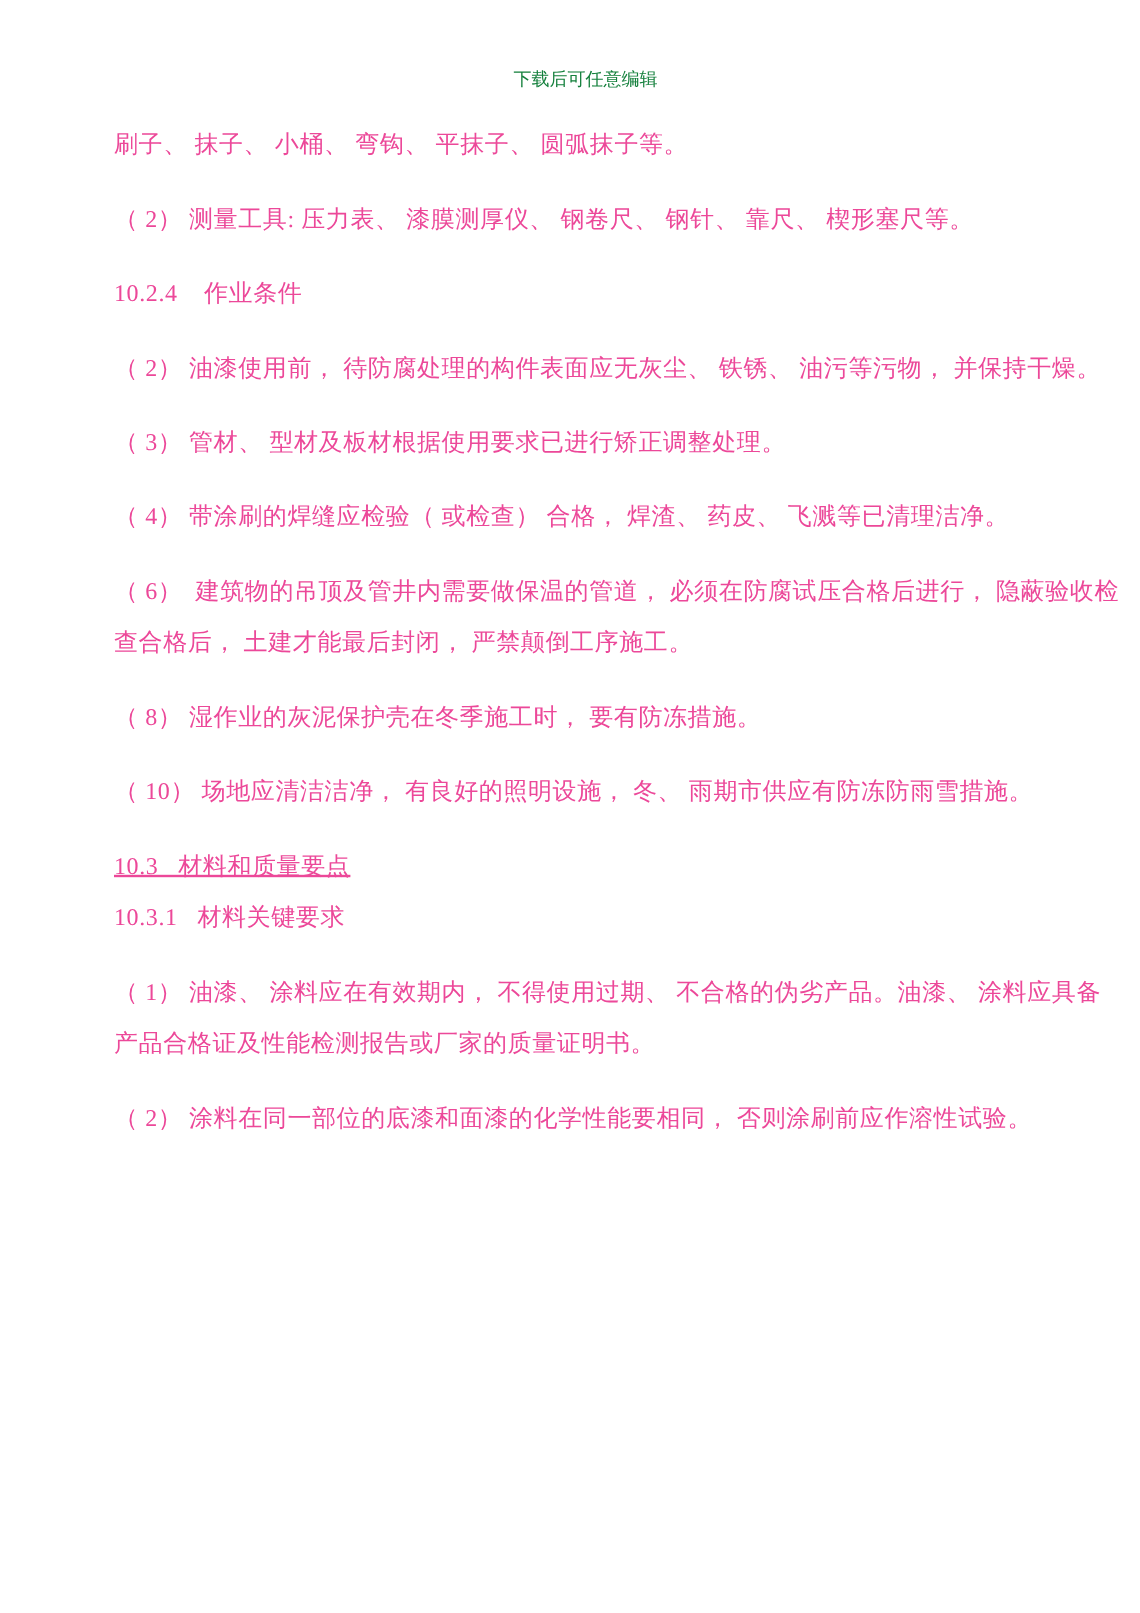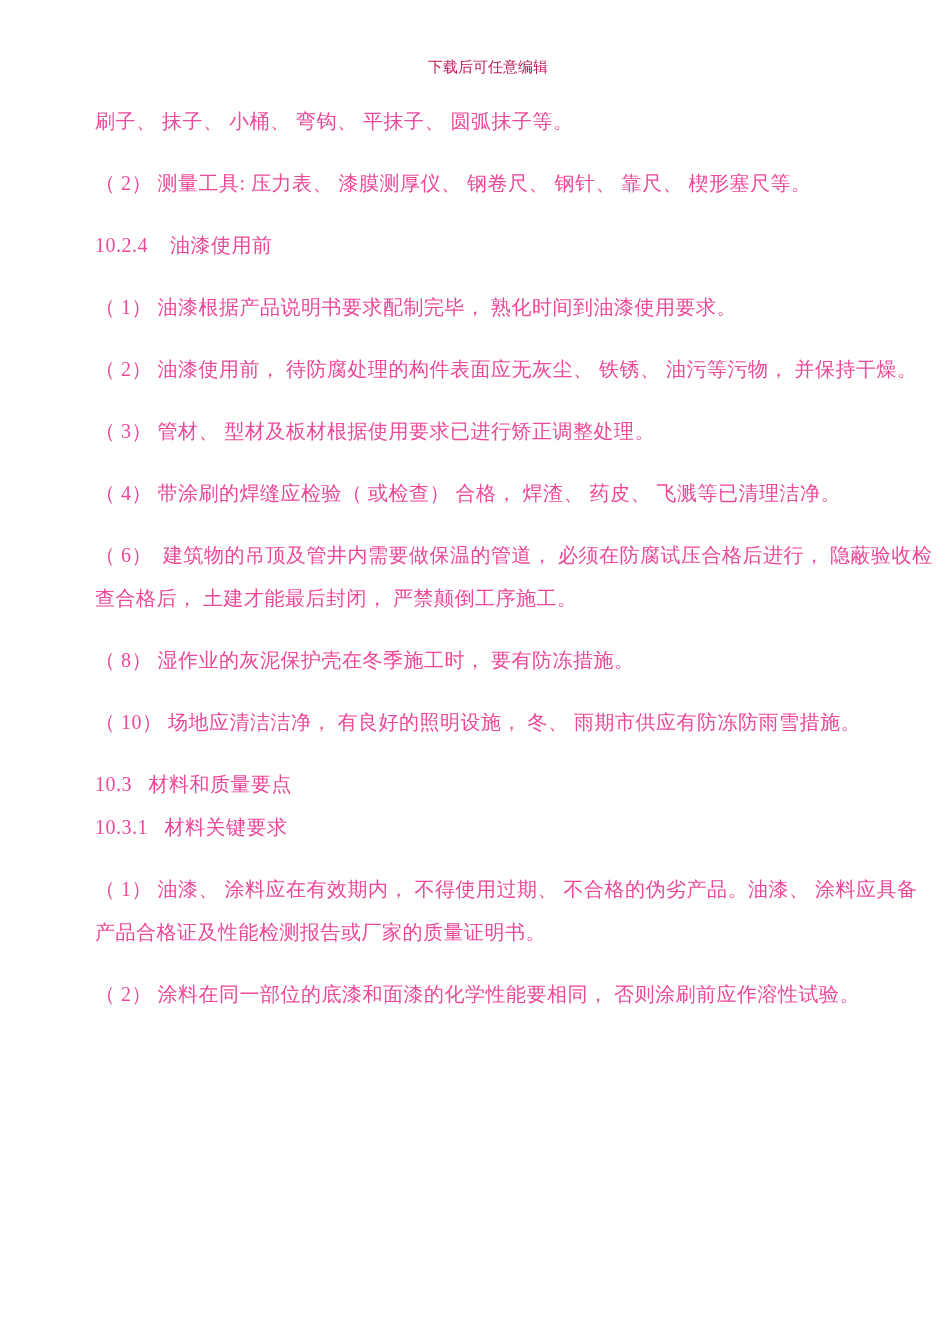"下载后可任意编辑" .watermark { color: #be185d -> #15803d }
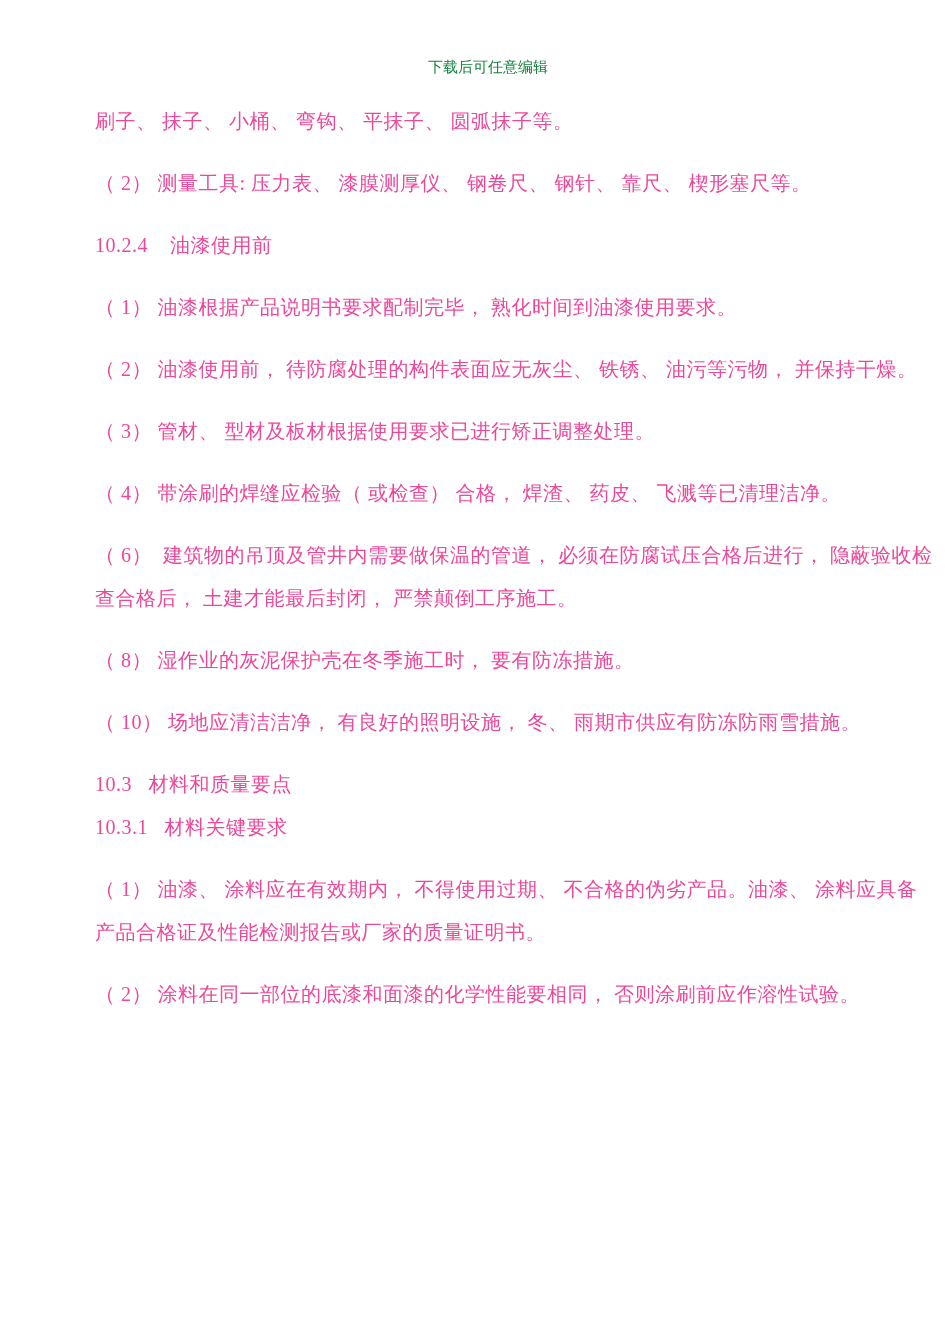"10.2.4 油漆使用前" p.heading { text: 油漆使用前 -> 作业条件 }
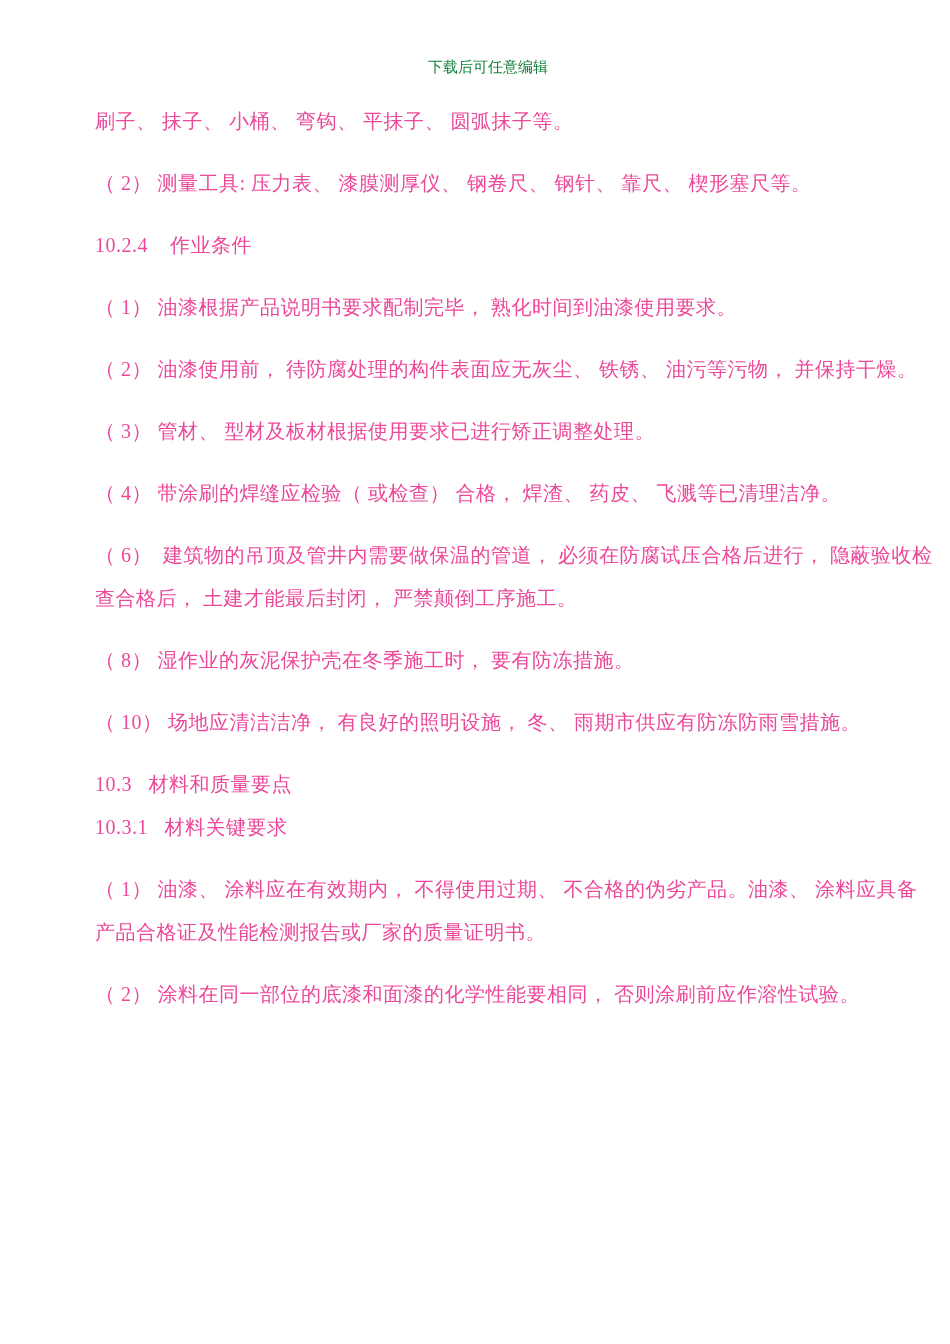"（ 1） 油漆根据产品说明书要求配制完毕， 熟化时间到油漆使用要求。" p.para { html: <p>（ 1） 油漆根据产品说明书要求配制完毕， 熟化时间到油漆使用要求。</p> -> none }
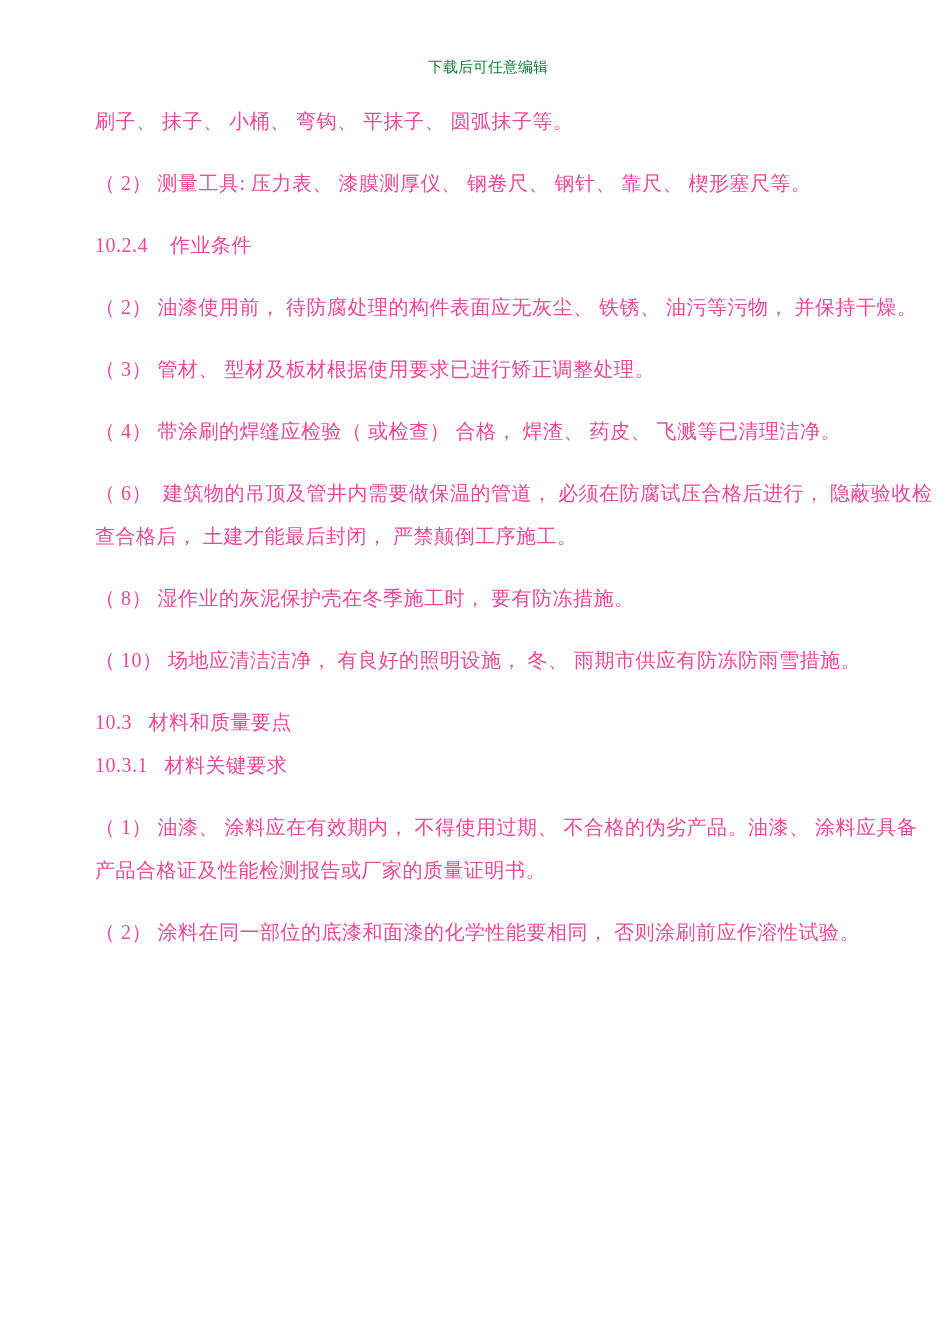"10.3 材料和质量要点" .heading.tight { text-decoration: none -> underline }
